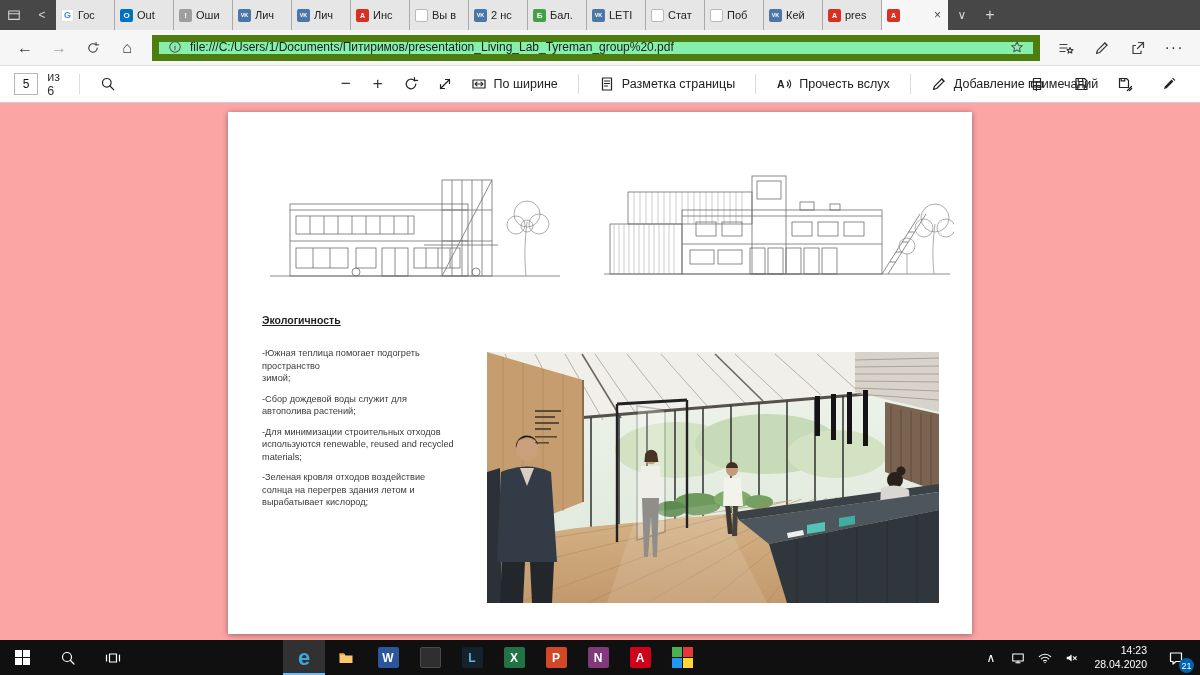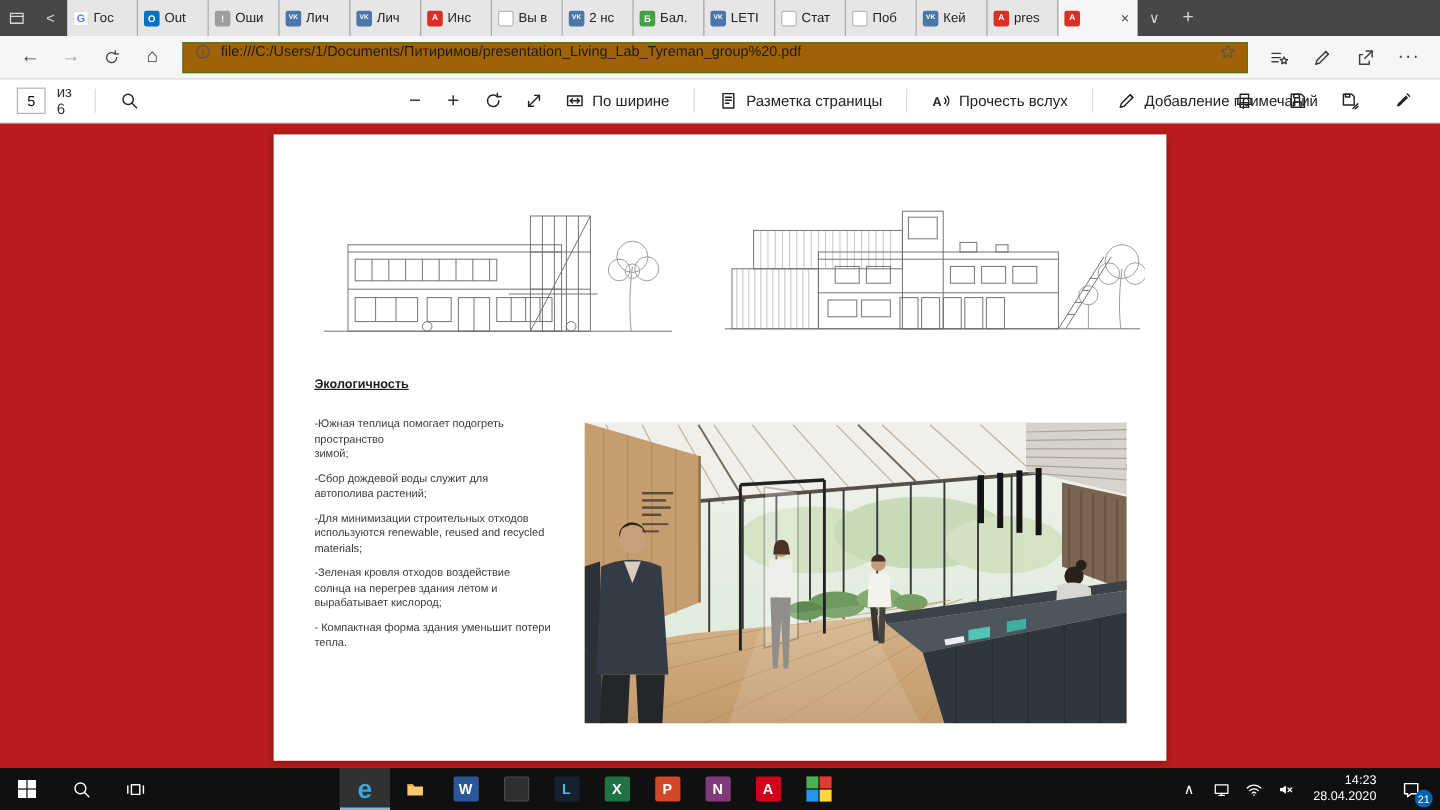"file:///C:/Users/1/Documents/Питиримов/p" .url-pill { align-items: flex-start -> flex-end; background: #a16207 -> #86efac; border: 1px solid #4d7c0f -> 7px solid #4d7c0f }
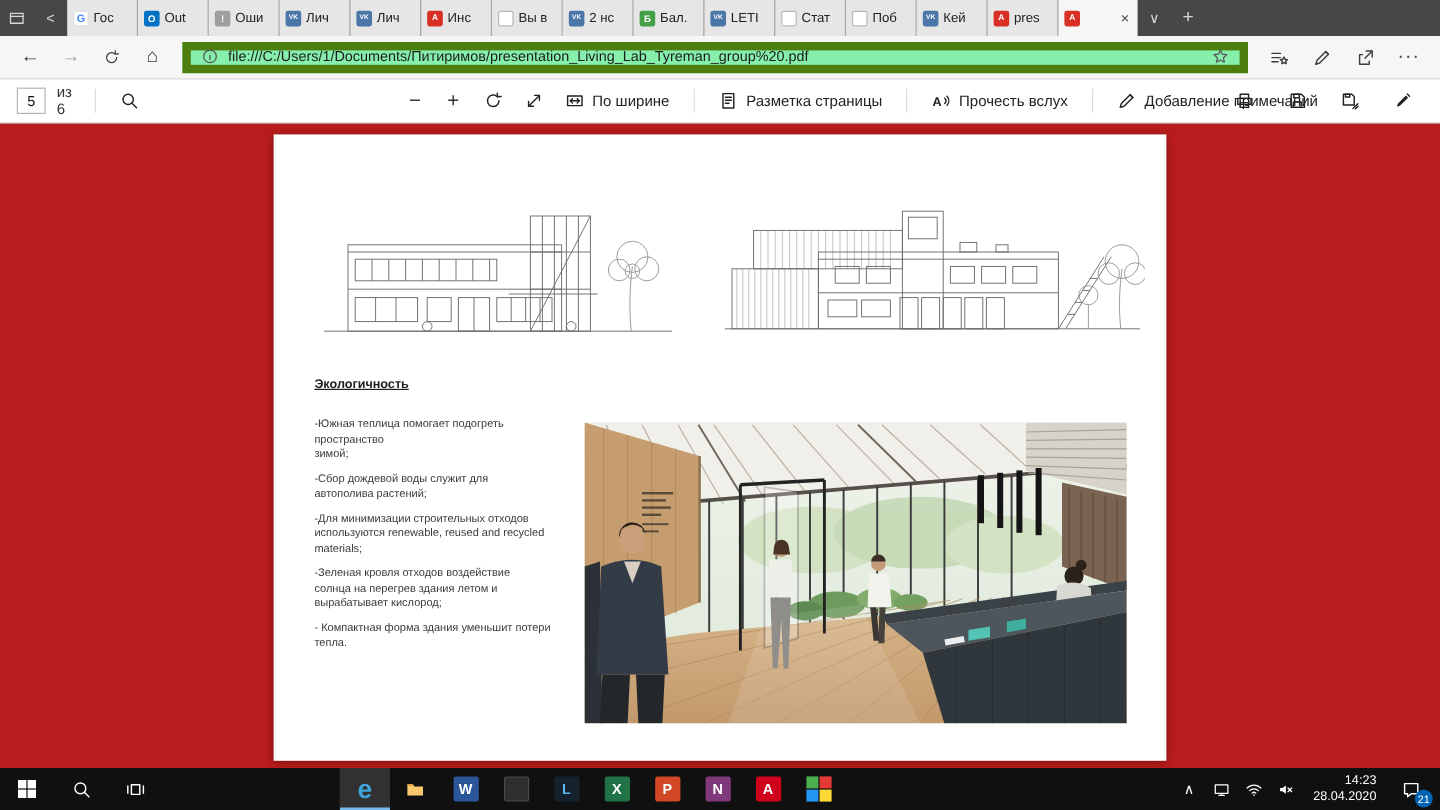"Экологичность" .content { background: #b91c1c -> #fca5a5 }
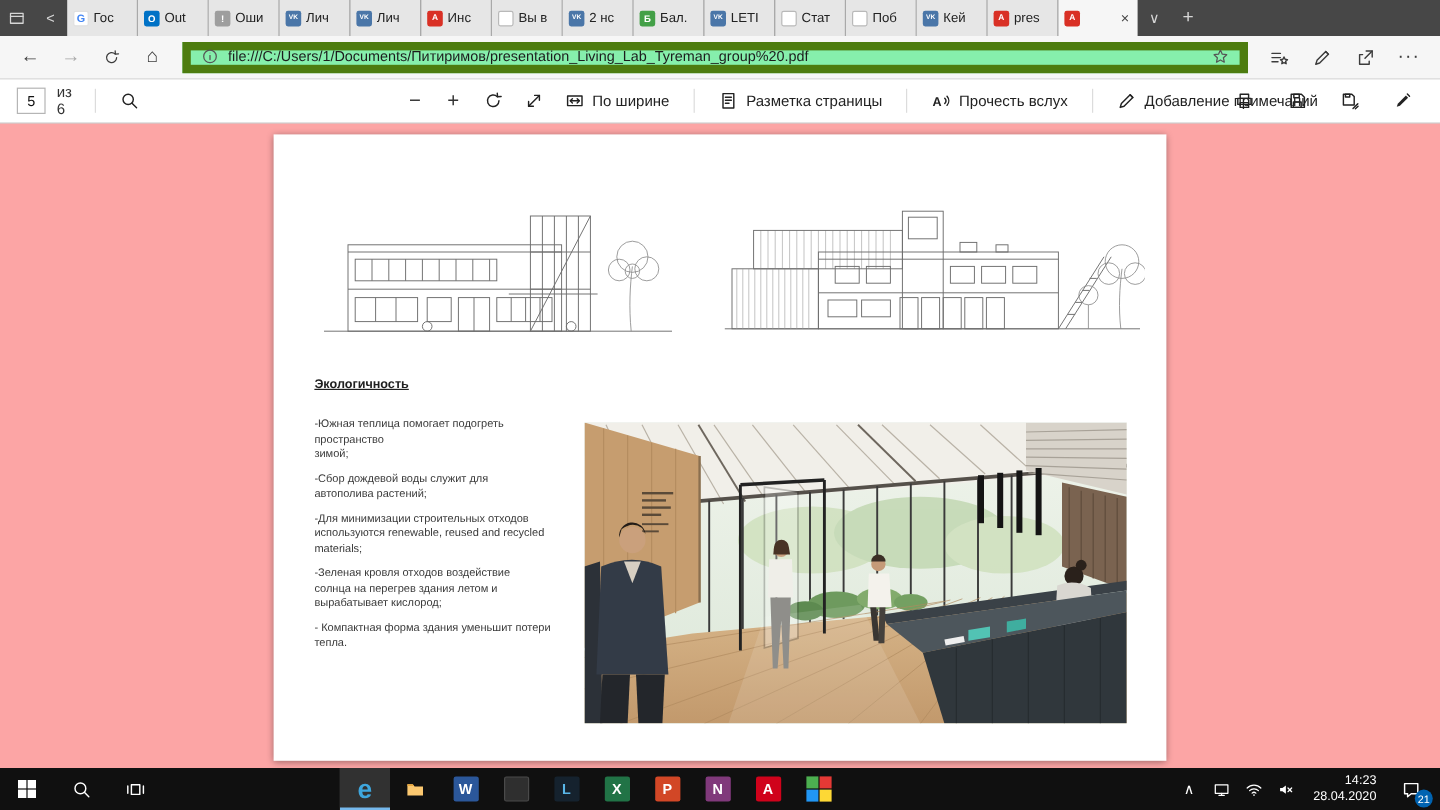"- Компактная форма здания уменьшит" p { html: <p>- Компактная форма здания уменьшит потери тепла.</p> -> none }
